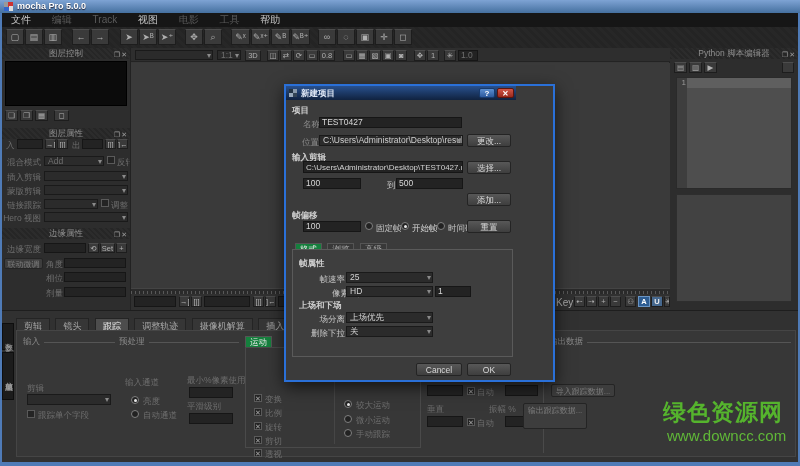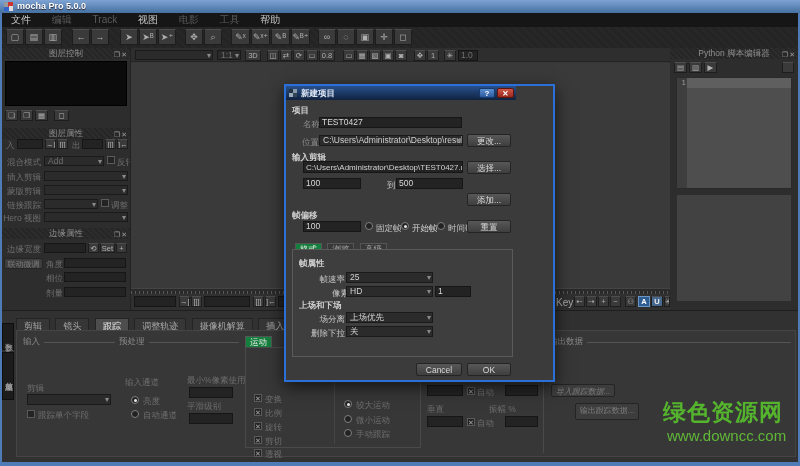"导入跟踪数据..." span.ab { font-style: italic -> none }
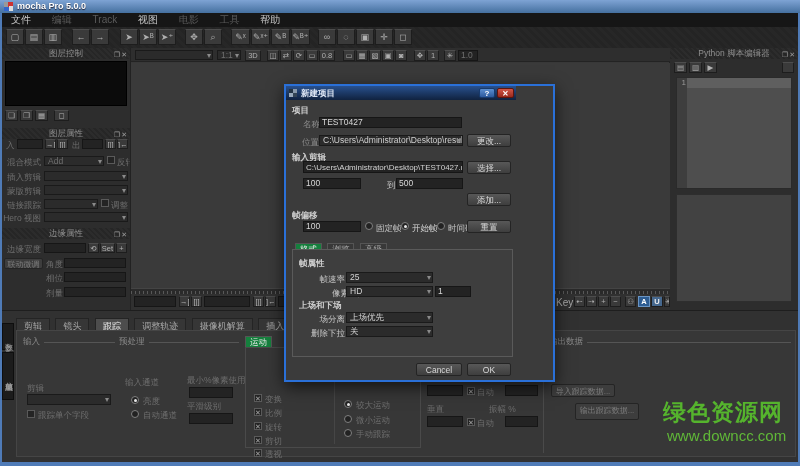"输出跟踪数据..." span.ab { height: 17px -> 26px; left: 558px -> 506px }
